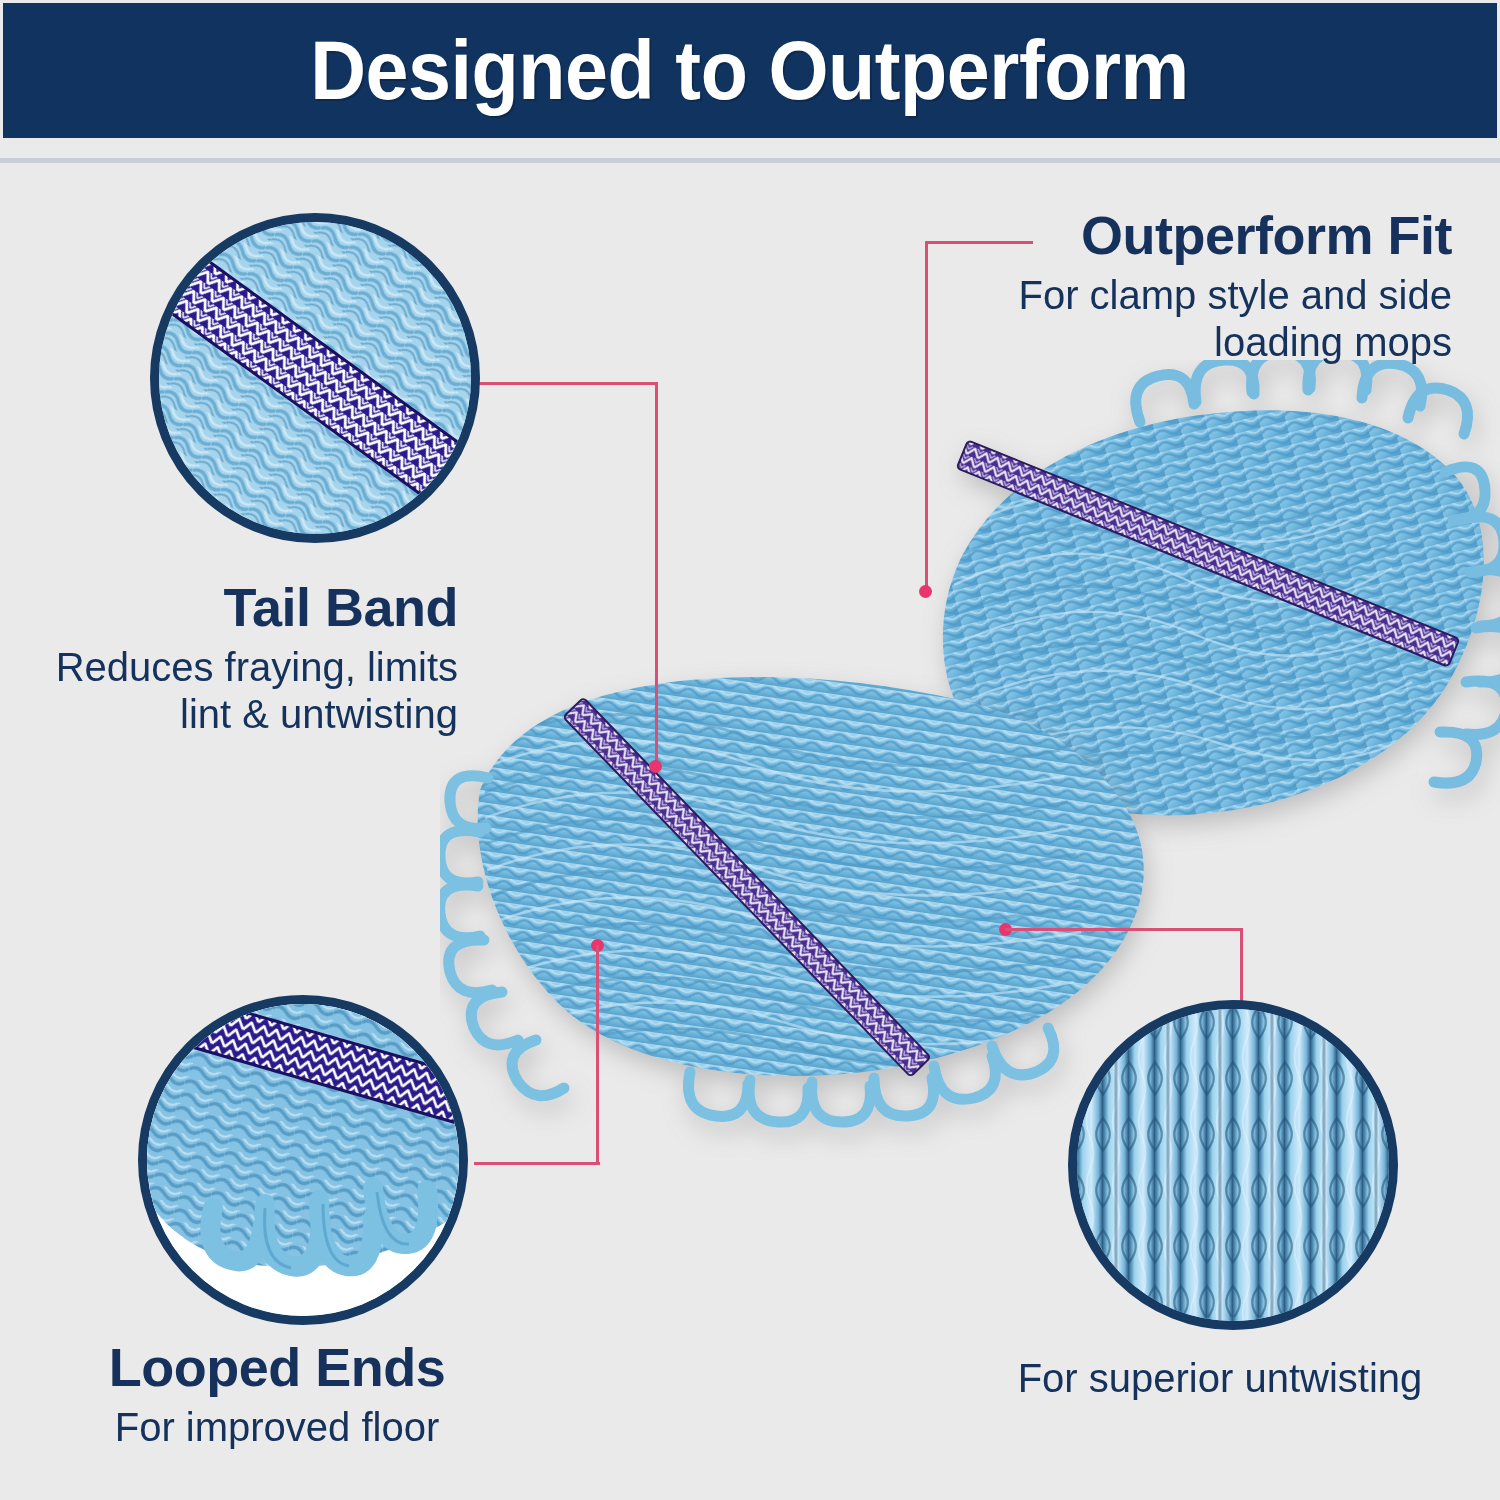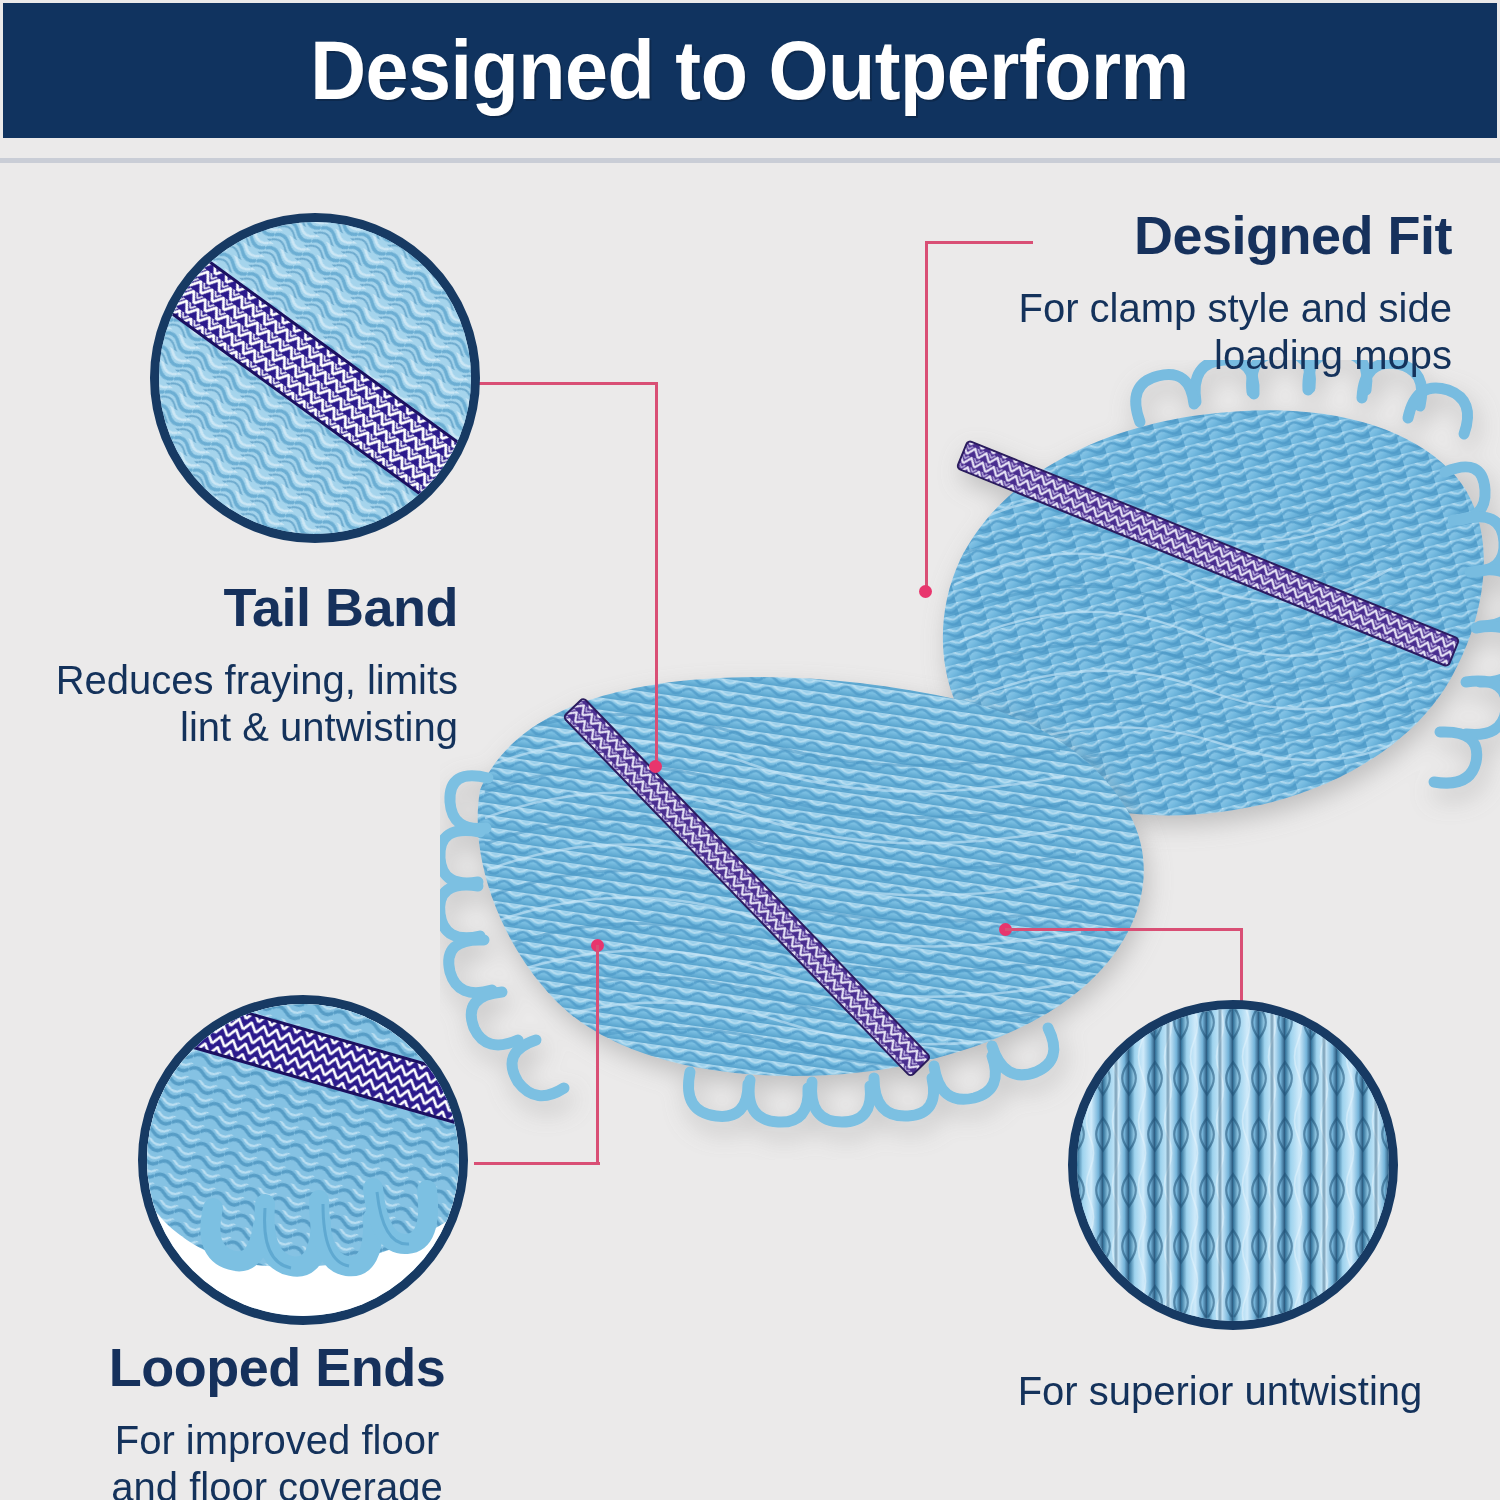"Designed Fit" div.head { text: Designed -> Outperform }
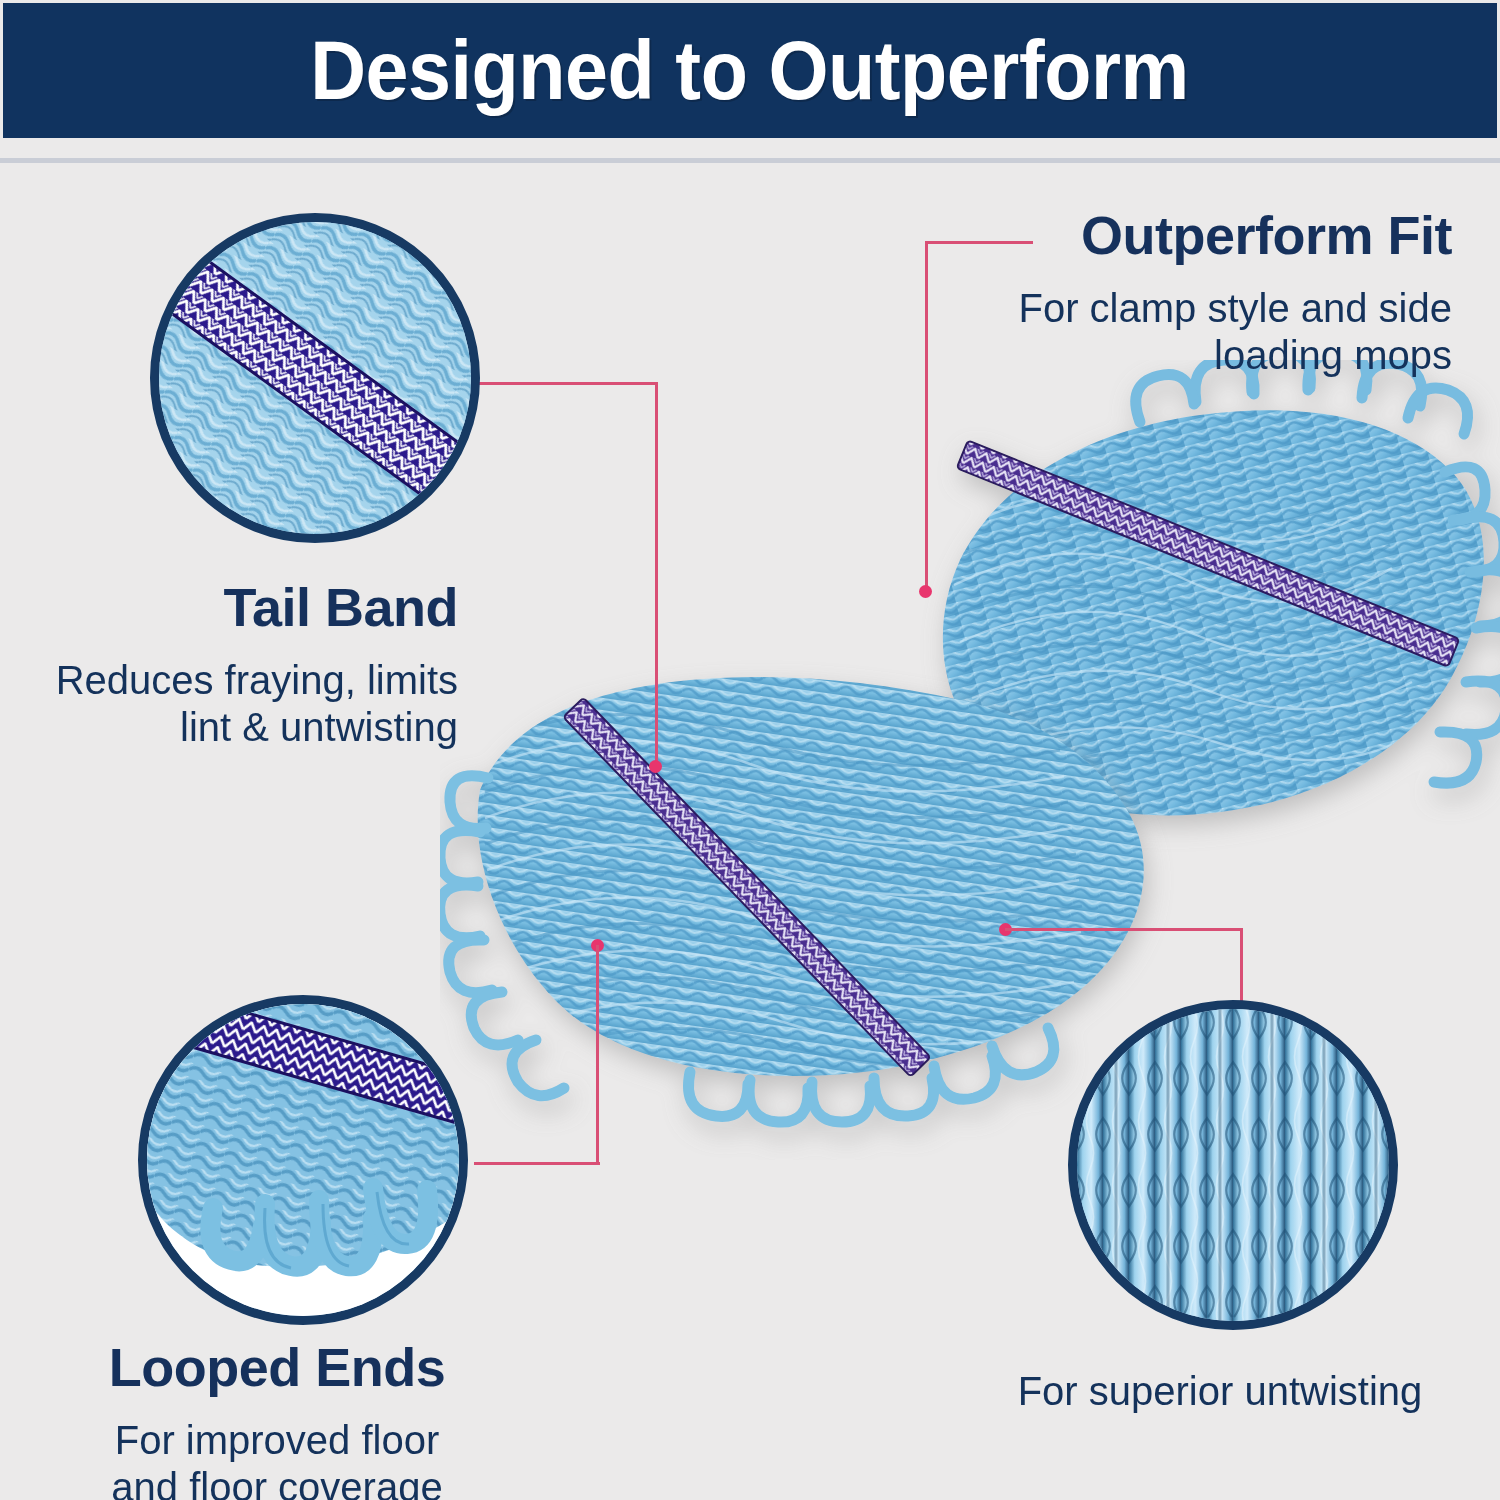"For clamp style and side" .callout .sub { margin-top: 23px -> 10px }
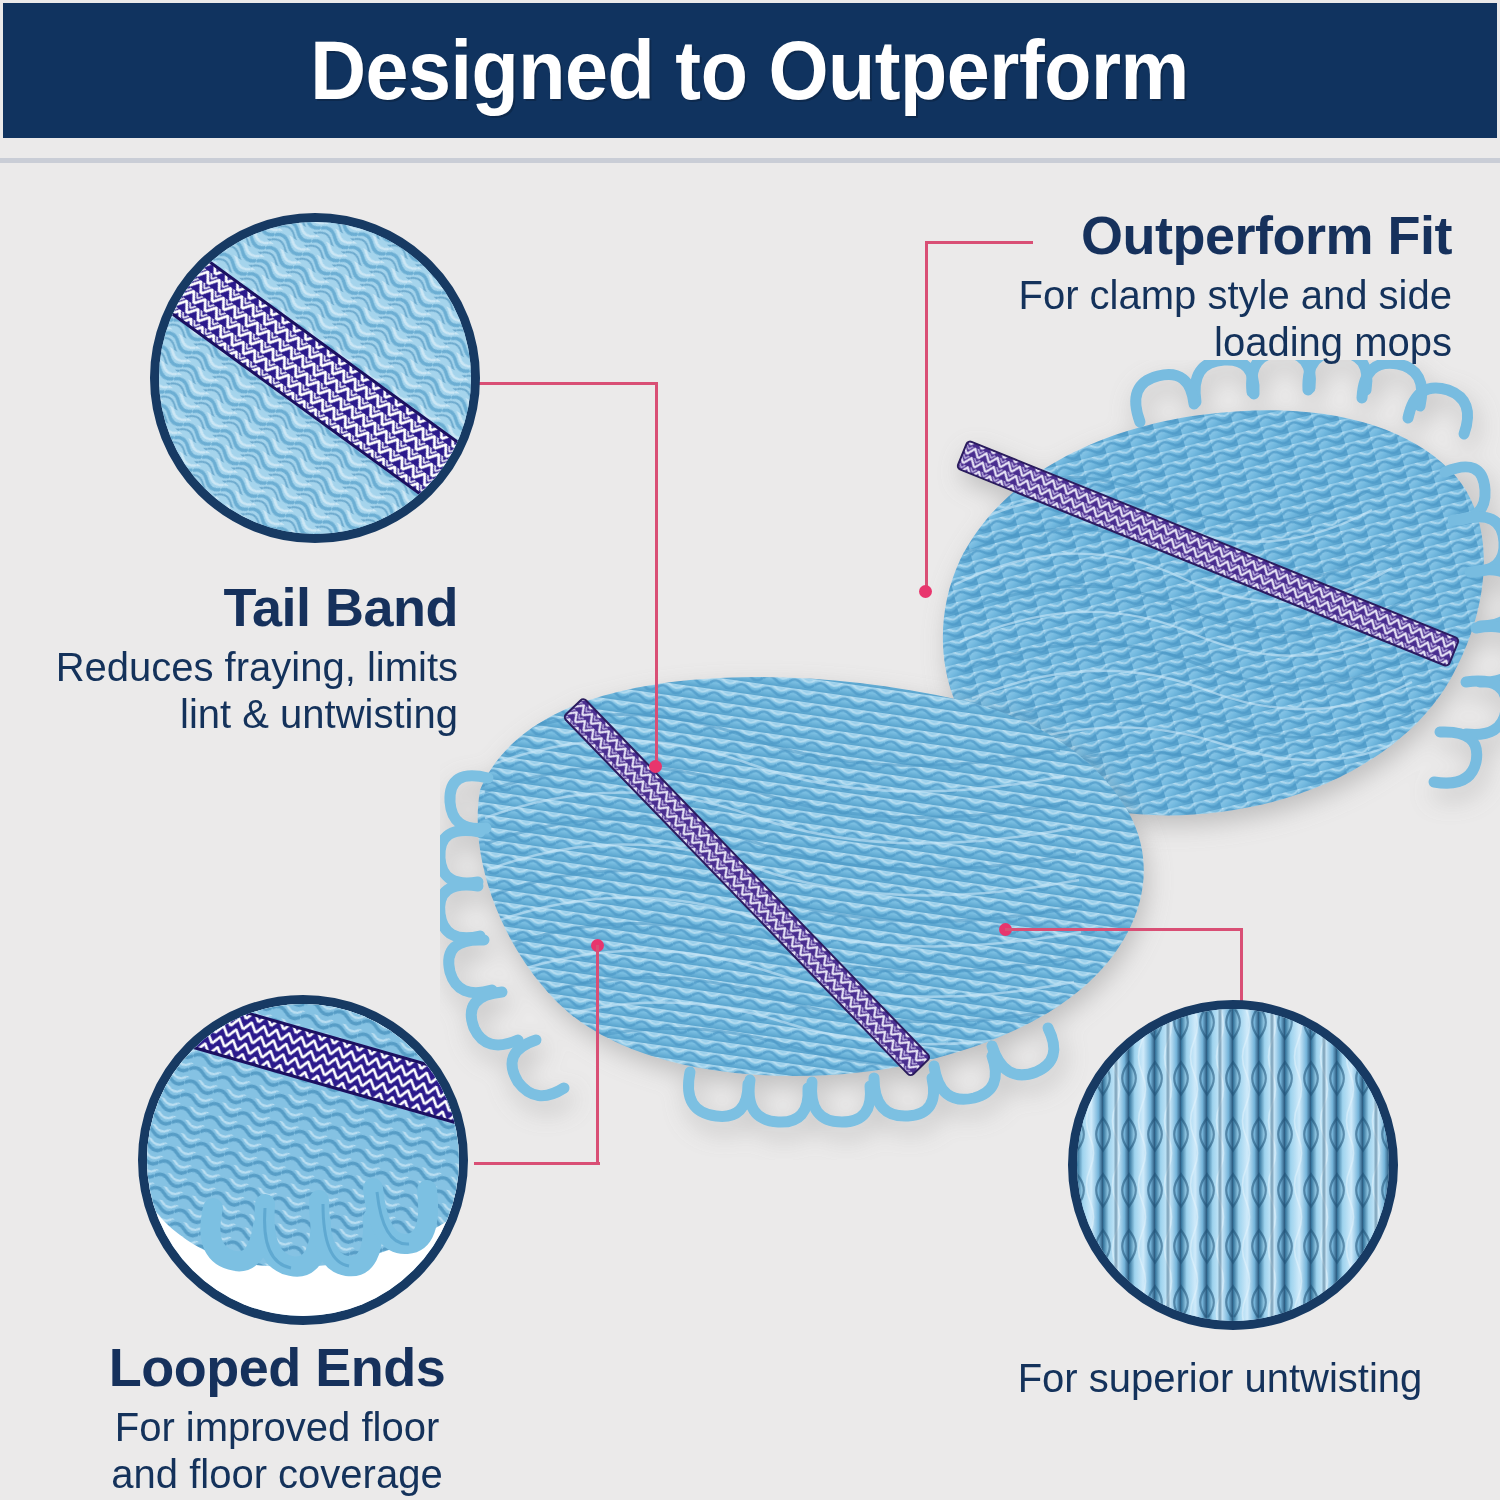"and floor coverage" div { html: <div>and floor coverage</div> -> none }
